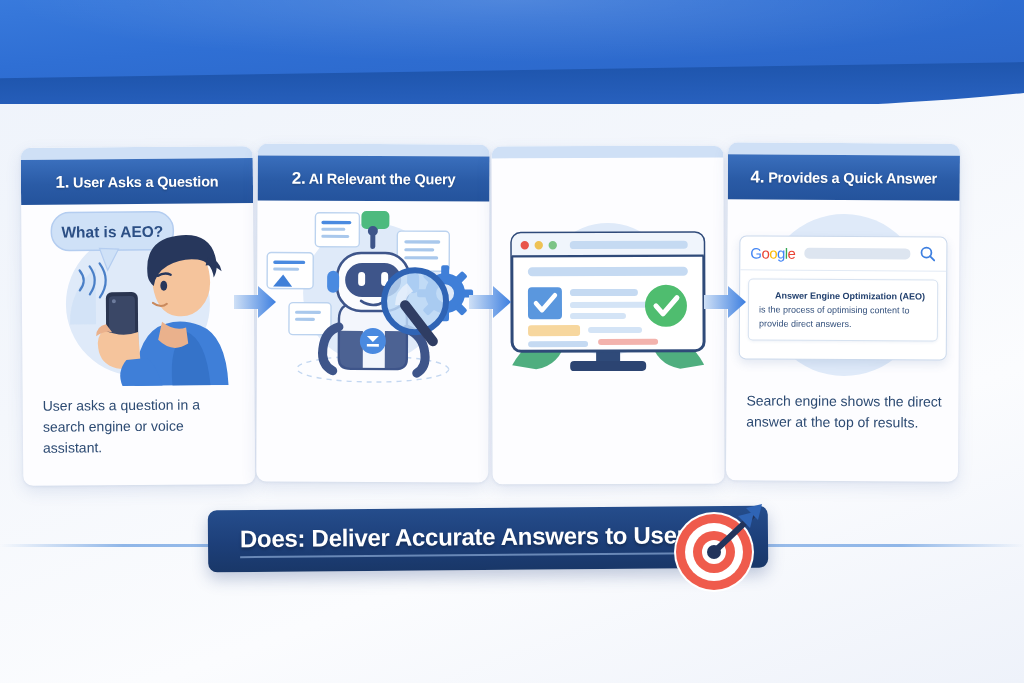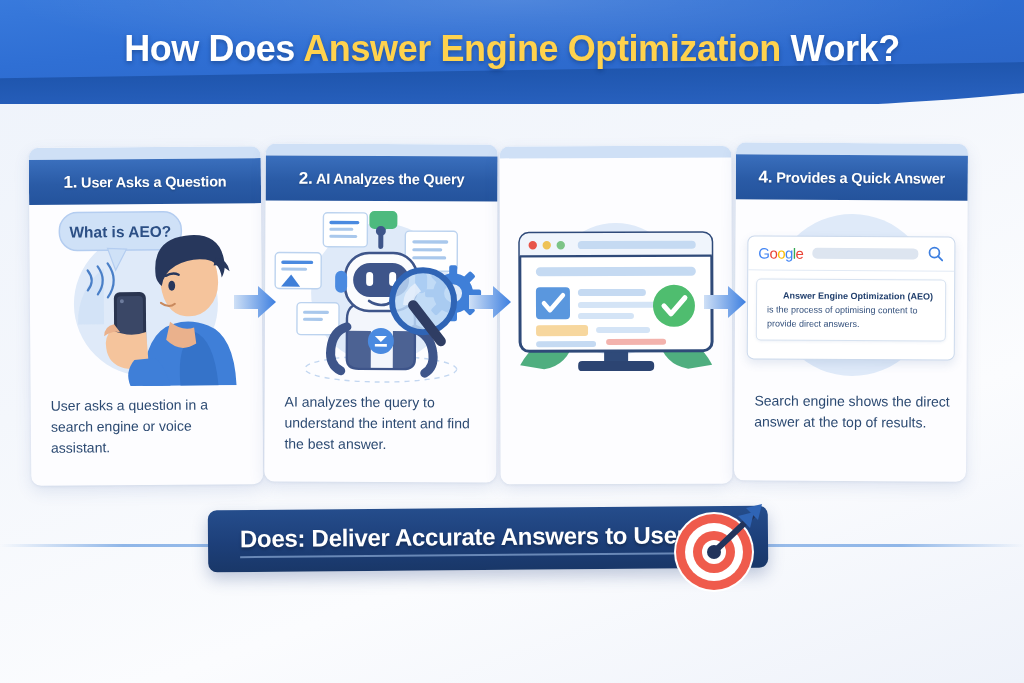"How Does Answer Engine Optimization" div.title { html: <div> <span>How Does </span><span>Answer Engine Optimization</span><span> Work?</span> </div> -> none }
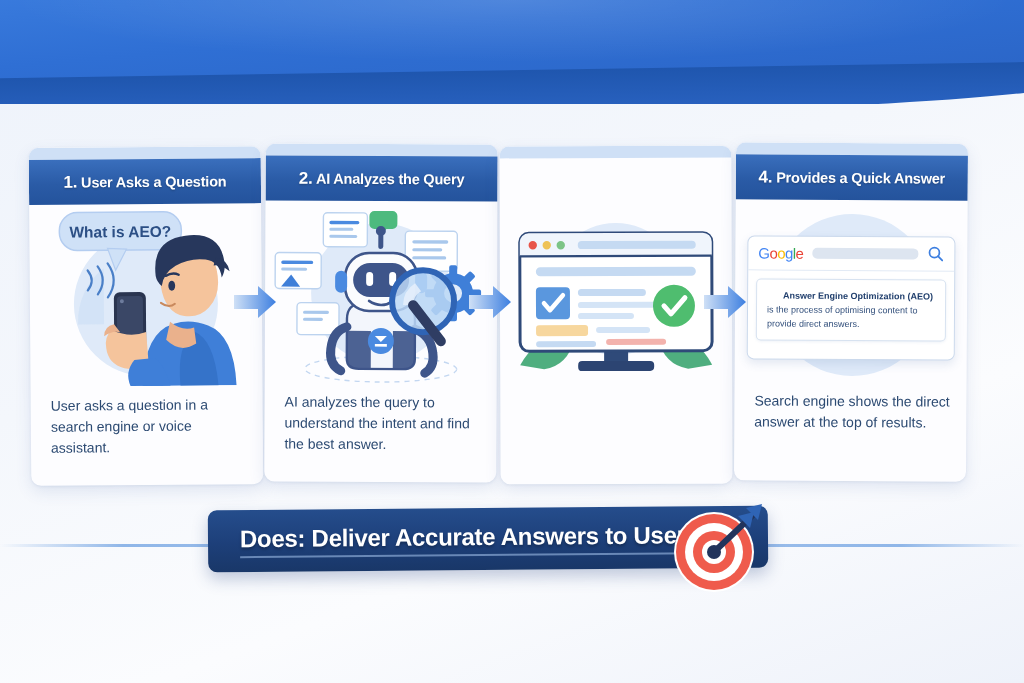"1. User Asks a Question" .cards { left: 8px -> 0 }
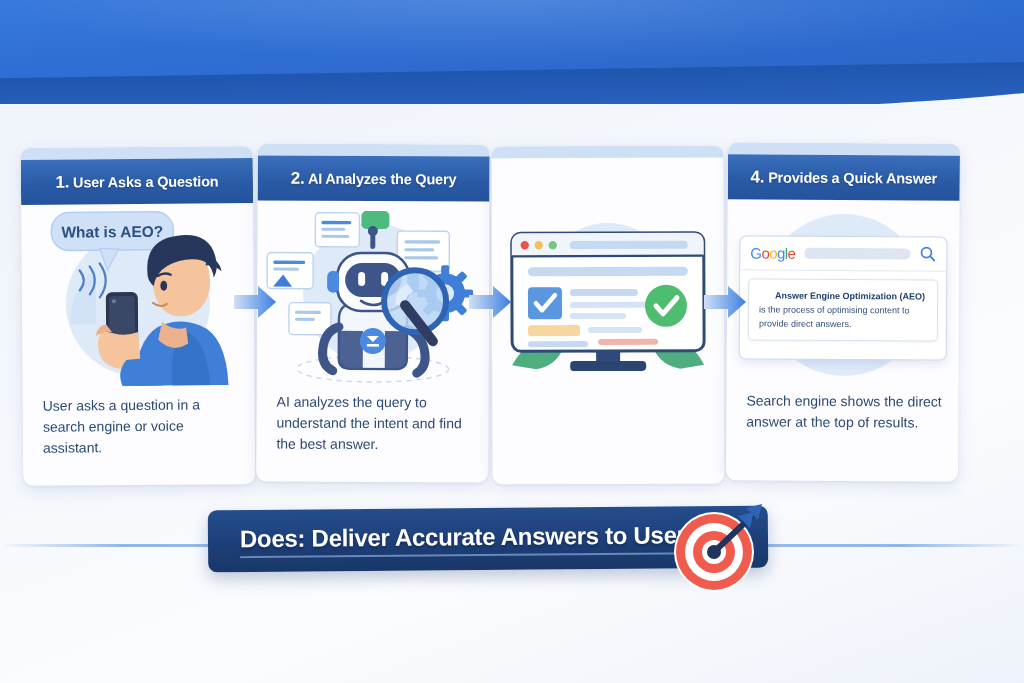"AI Analyzes the Query" span { text: Analyzes -> Relevant }
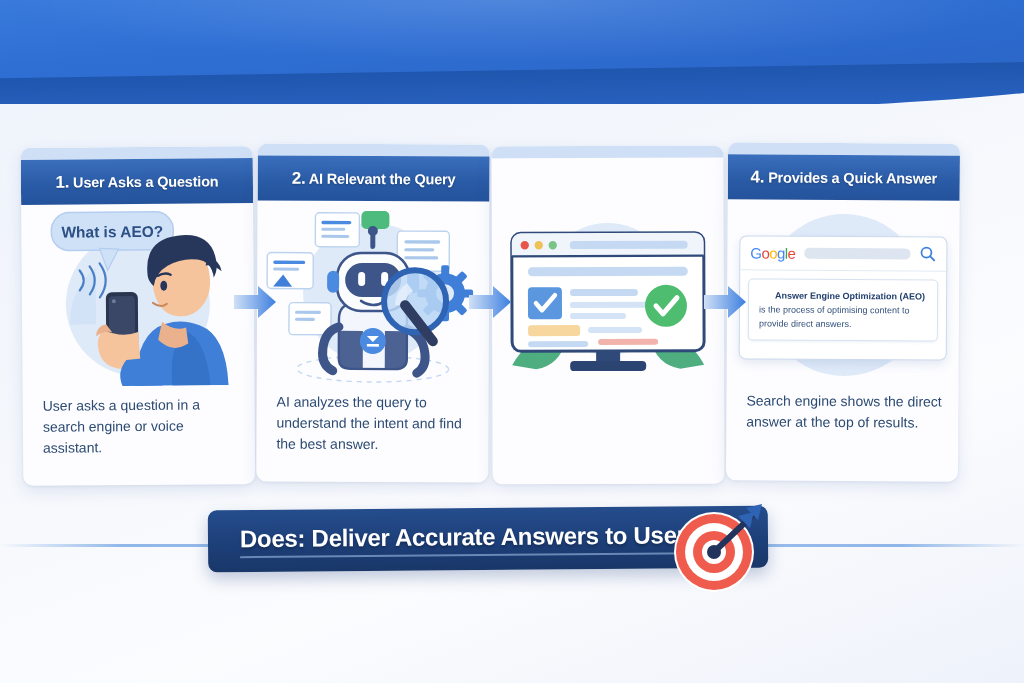"AI analyzes the query to" div.card-body { html: <div>AI analyzes the query to understand the intent and find the best answer.</div> -> none }
